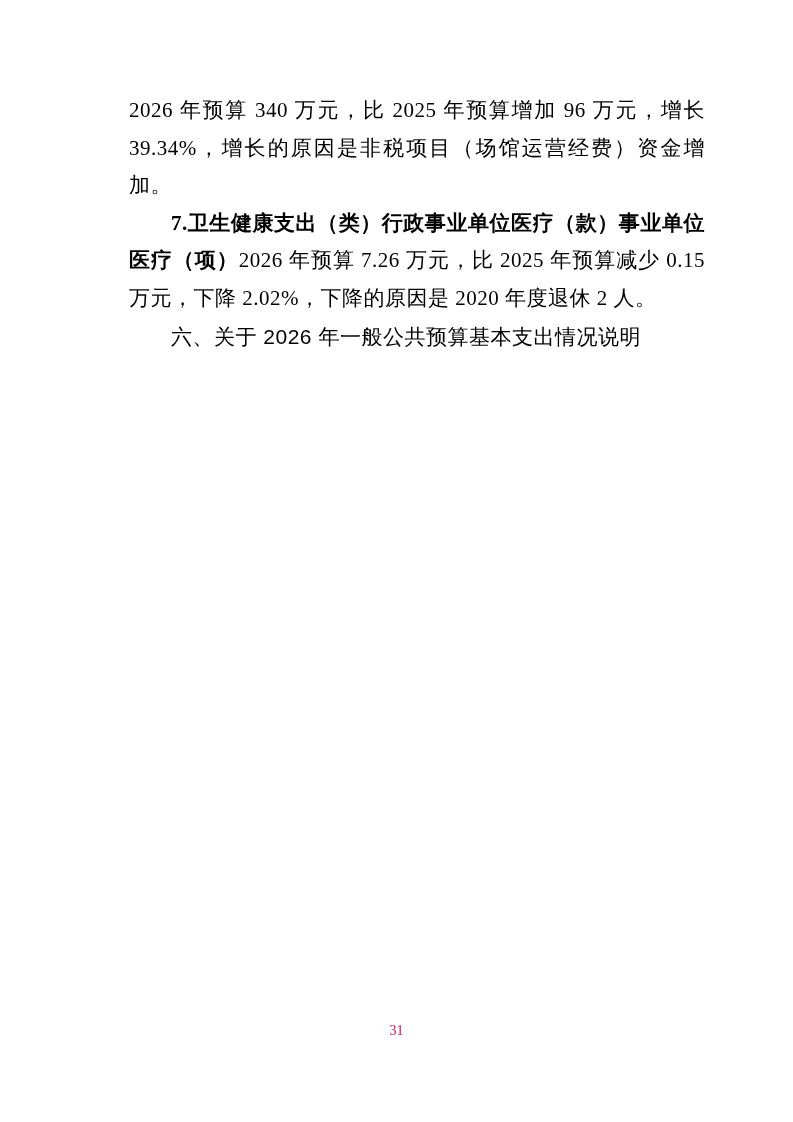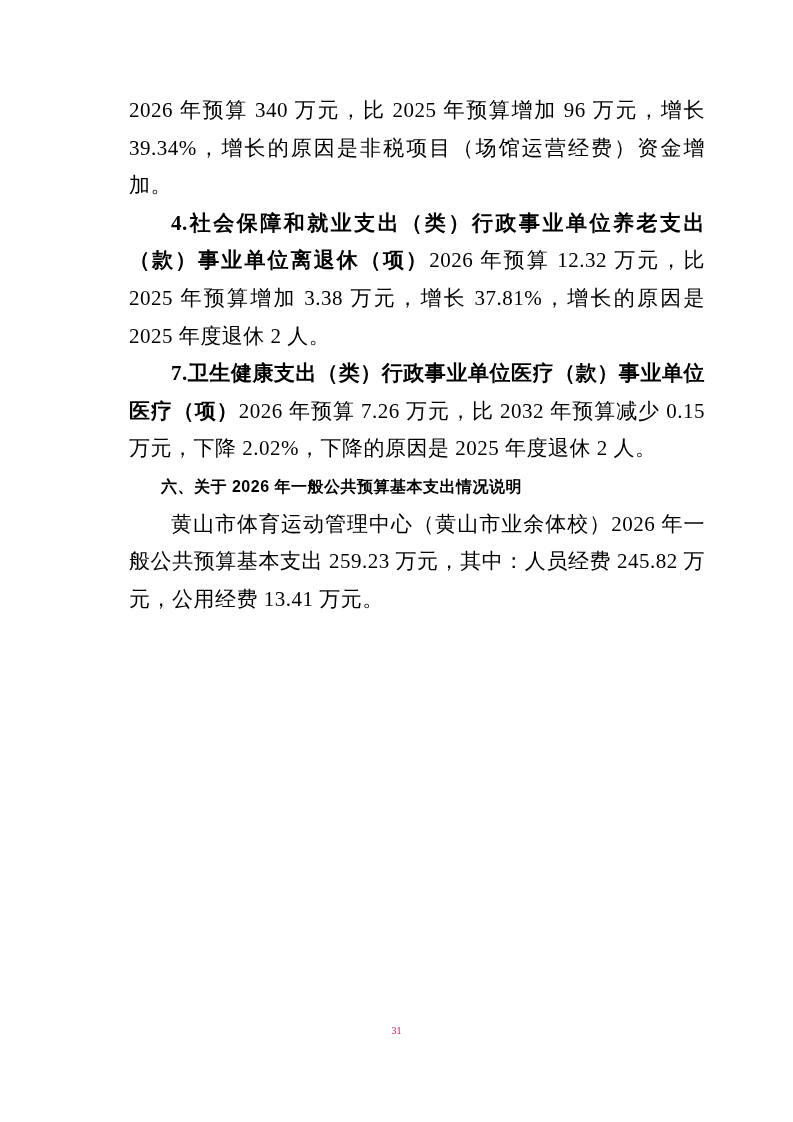"4.社会保障和就业支出（类）行政事业单位养老支出（款）事业单位离退休（项）202" p.para { html: <p><span>4.社会保障和就业支出（类）行政事业单位养老支出（款）事业单位离退休（项）</span><span>2026 年预算 12.32 万元，比 2025 年预算增加 3.38 万元，增长 37.81%，增长的原因是 2025 年度退休 2 人。</span></p> -> none }
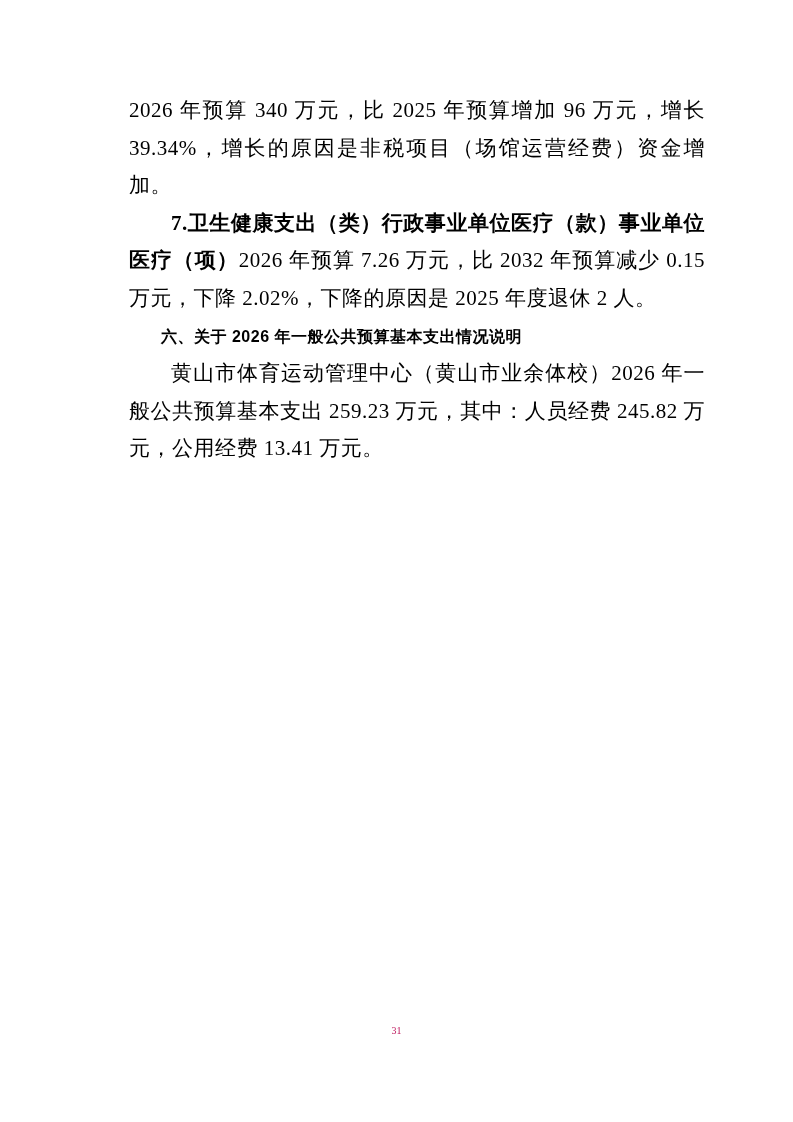"2026 年预算 7.26 万元，比 2032" span { text: 2032 年预算减少 0.15 万元，下降 2.02%，下降的原因是 2025 -> 2025 年预算减少 0.15 万元，下降 2.02%，下降的原因是 2020 }
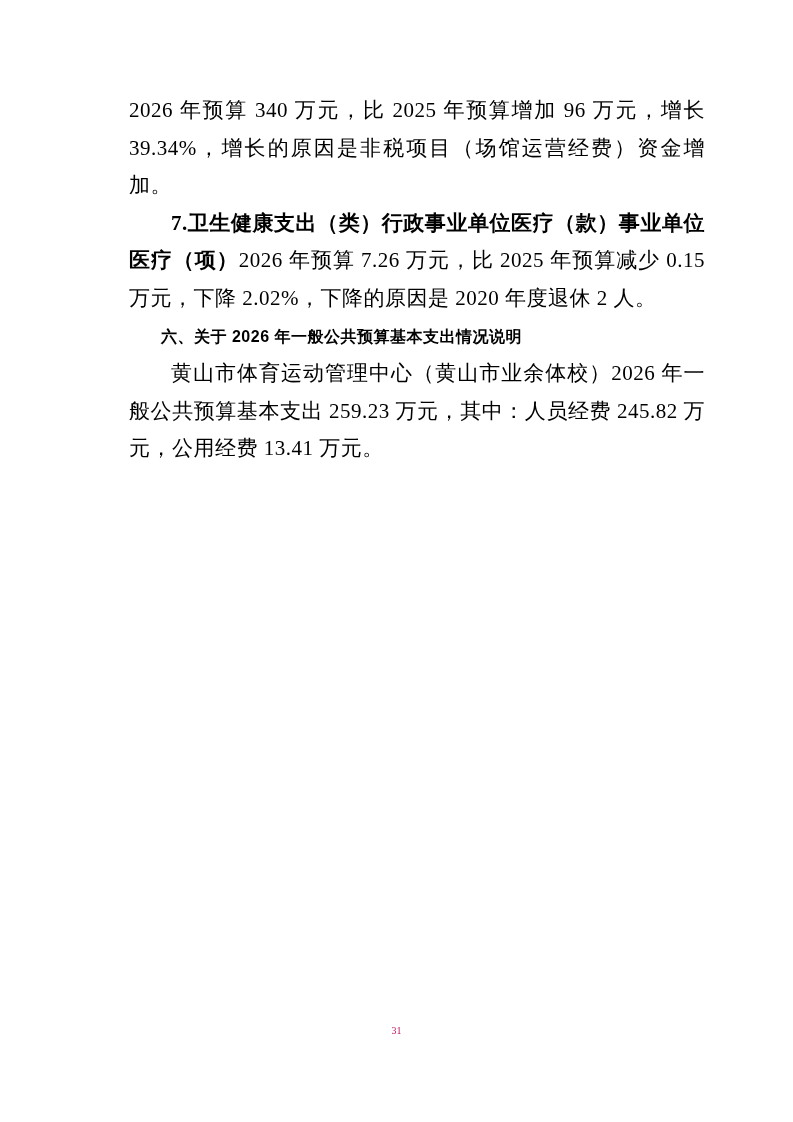"六、关于 2026 年一般公共预算基本支出情况说明" .section-heading { font-size: 16px -> 21px; font-weight: bold -> normal }
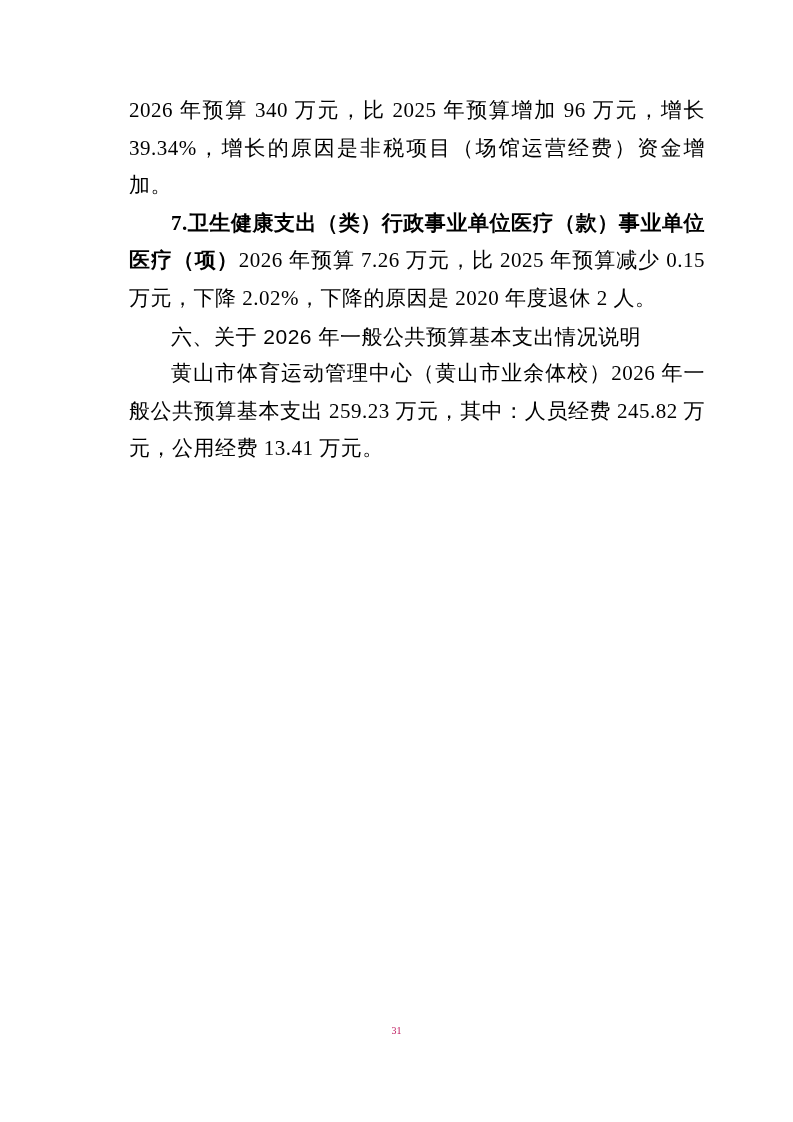"黄山市体育运动管理中心（黄山市业余体校）2026 年一般公共预算基本支出" p.para { html: <p>黄山市体育运动管理中心（黄山市业余体校）2026 年一般公共预算基本支出 259.23 万元，其中：人员经费 245.82 万元，公用经费 13.41 万元。</p> -> none }
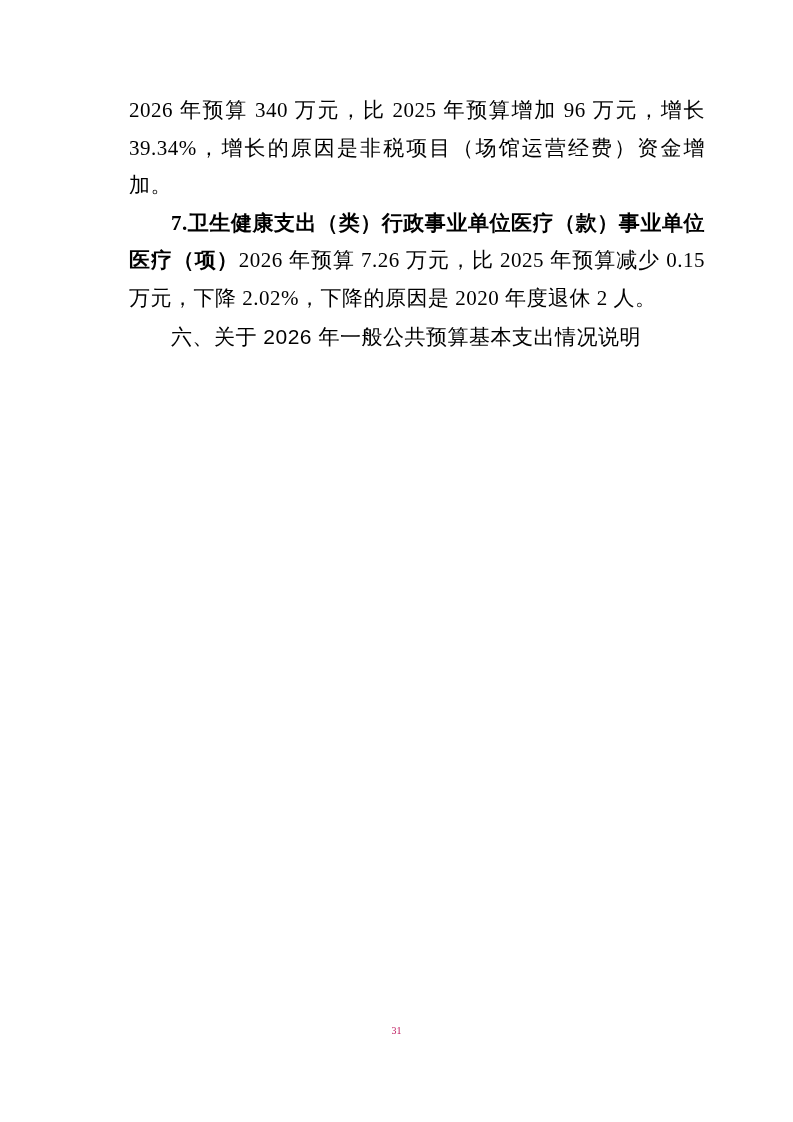"31" .footer { font-size: 10px -> 14px }
